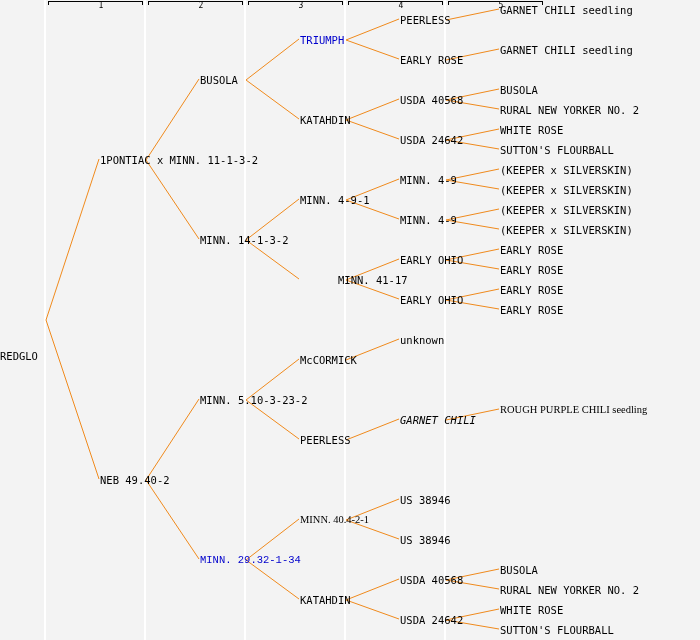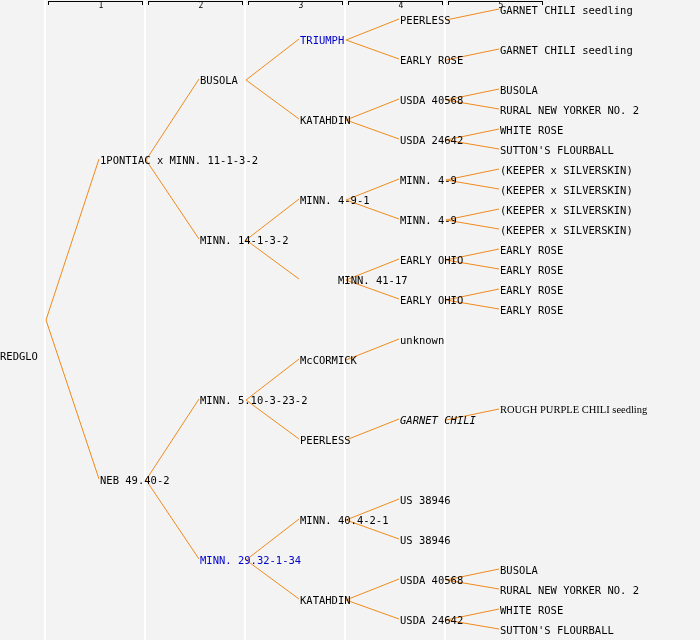"MINN. 40.4-2-1" div.node { font-family: none -> Liberation Serif, serif }
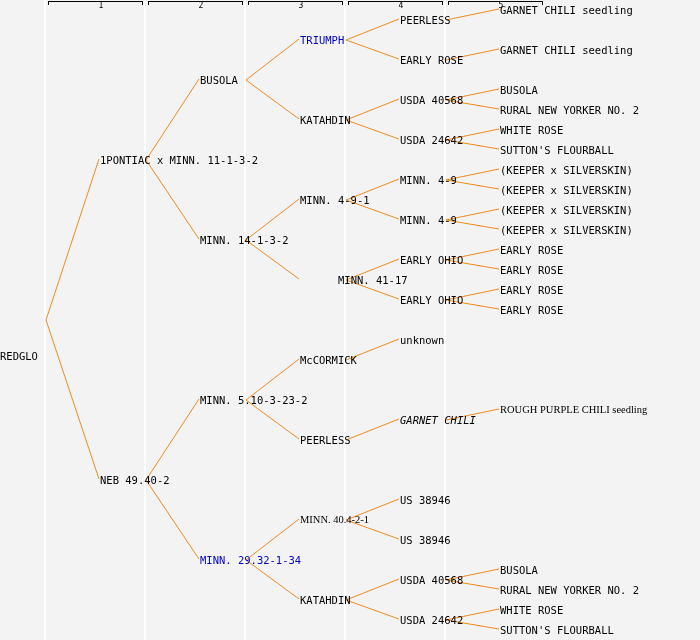"MINN. 29.32-1-34" div.node { font-family: none -> Liberation Mono, monospace }
